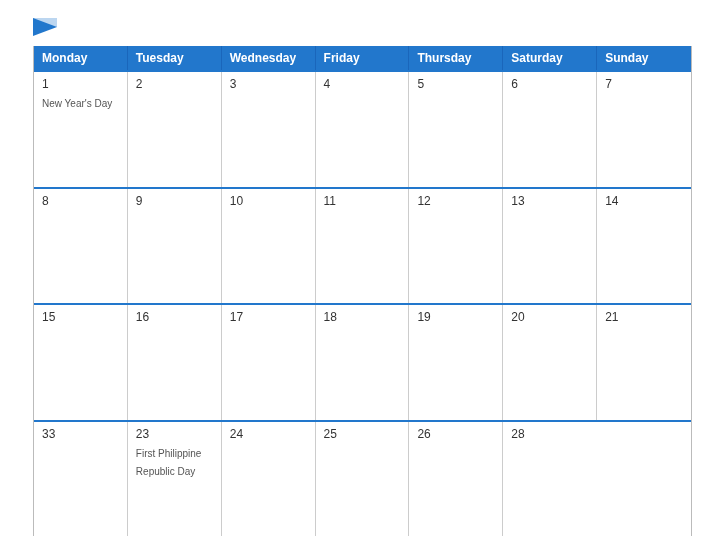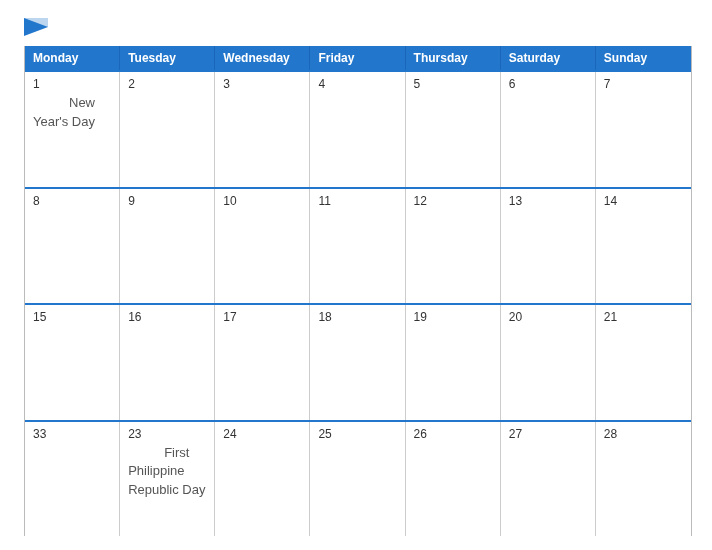"Monday" .calendar-container { padding: 18px 20px 14px 24px -> 18px 20px 14px 33px }
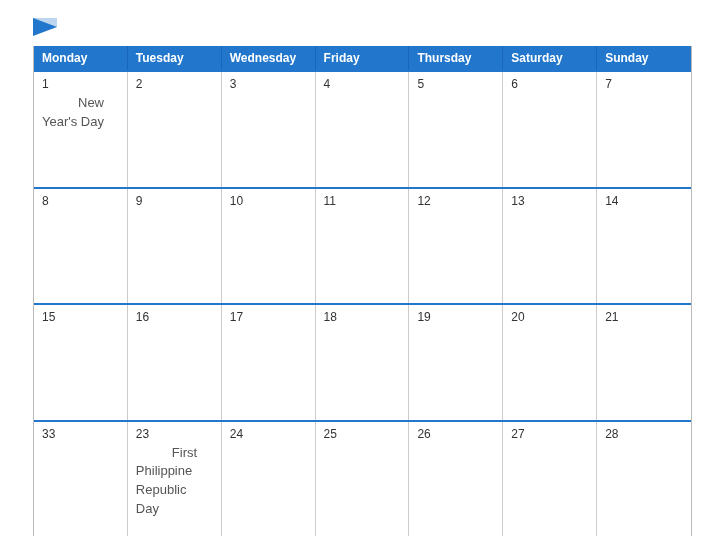"New Year's Day" .day-event { font-size: 13px -> 10px; margin-left: 36px -> none }
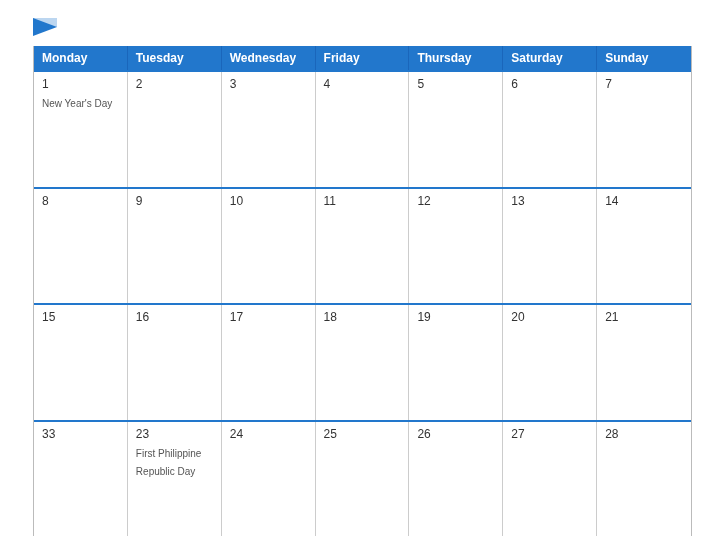"27" div.day-cell { html: <div> <span>27</span> </div> -> none }
